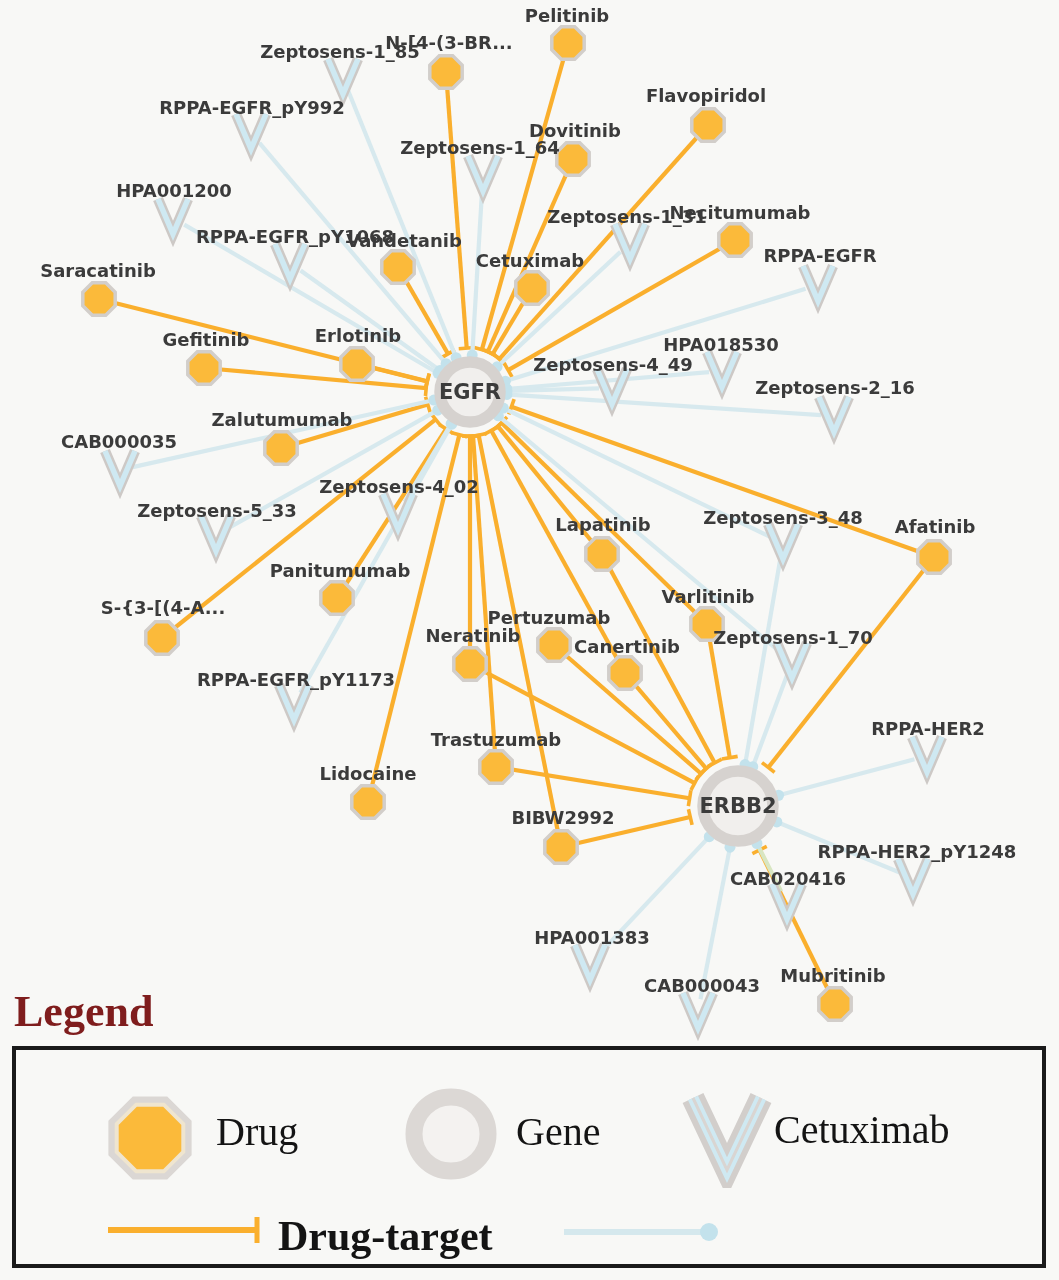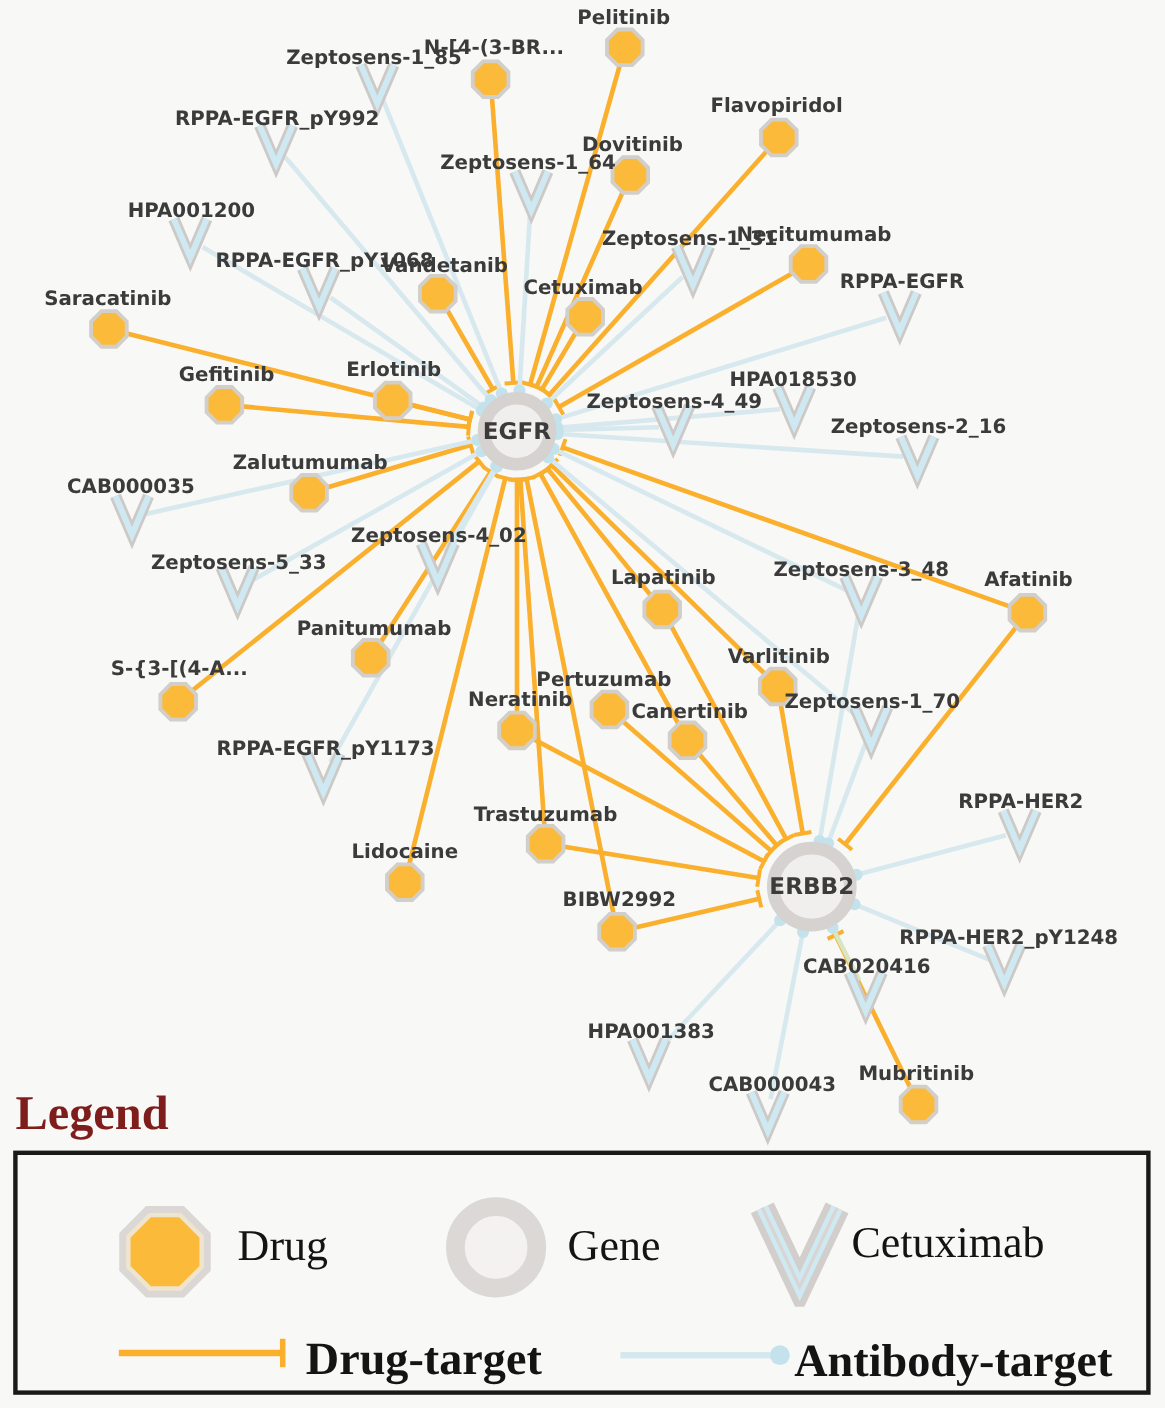"Antibody-target" span.lg-text { html: <span>Antibody-target</span> -> none }
